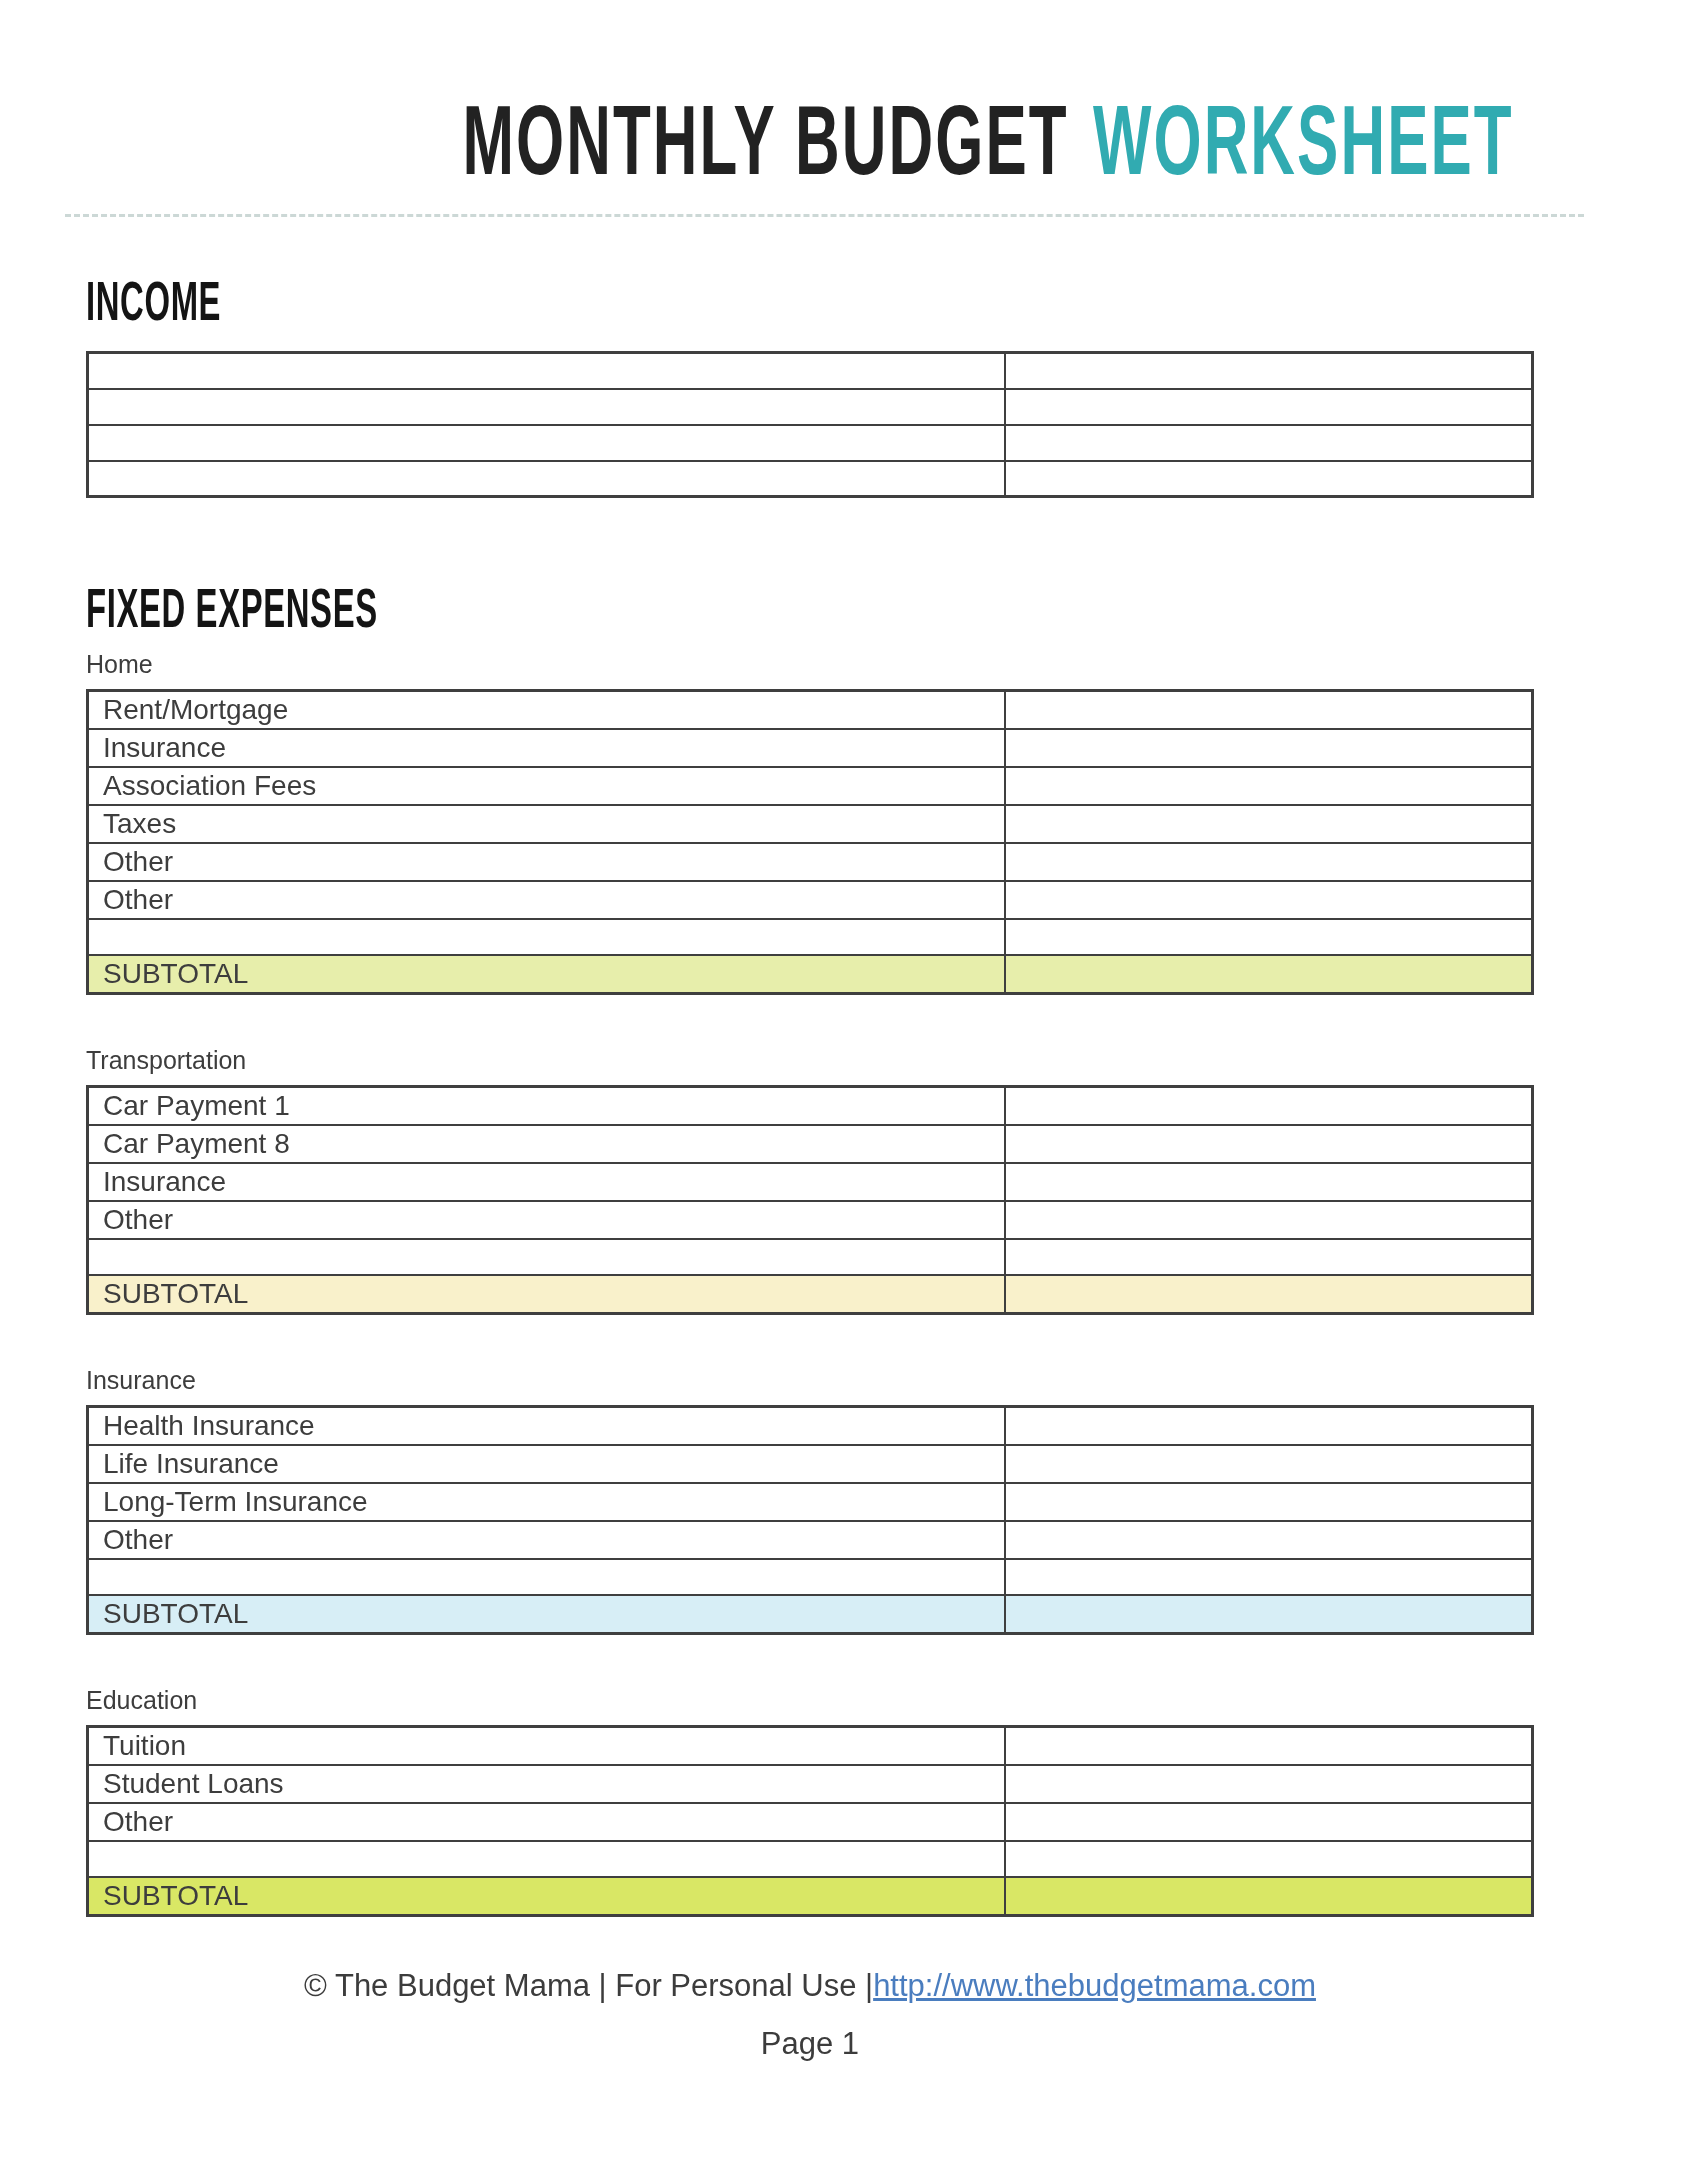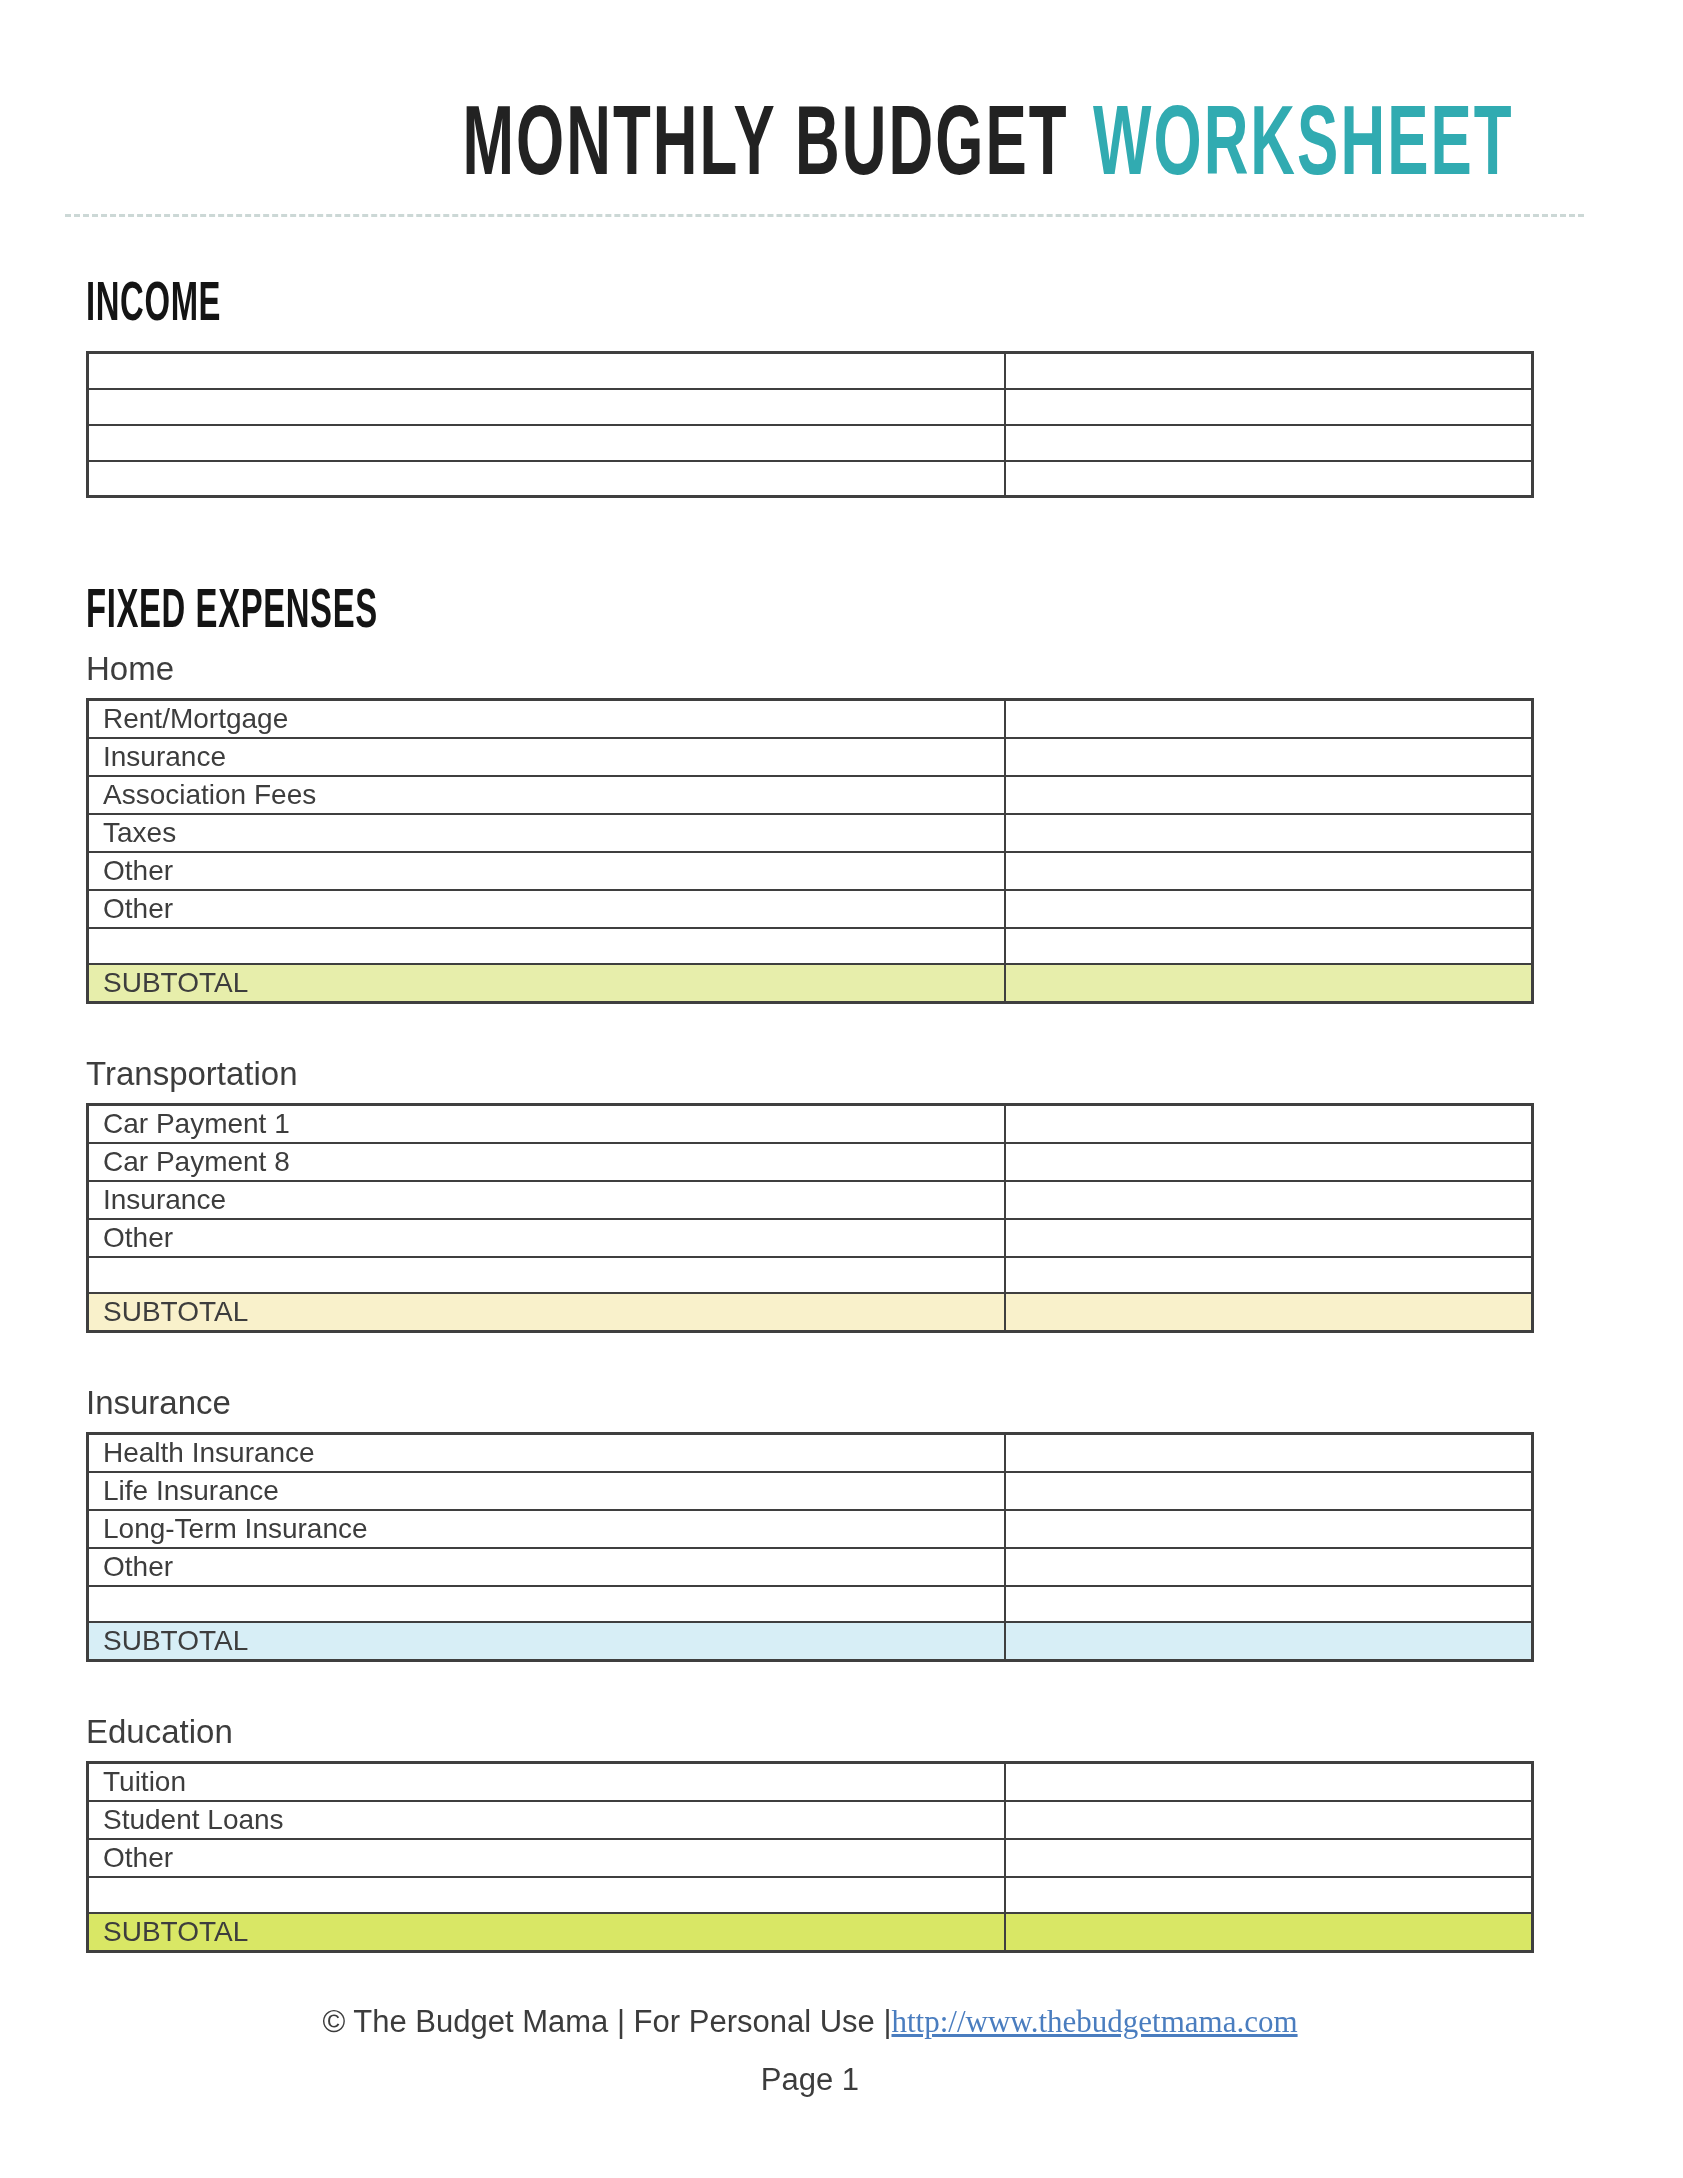"Home" .subsection-label { font-size: 33px -> 25px }
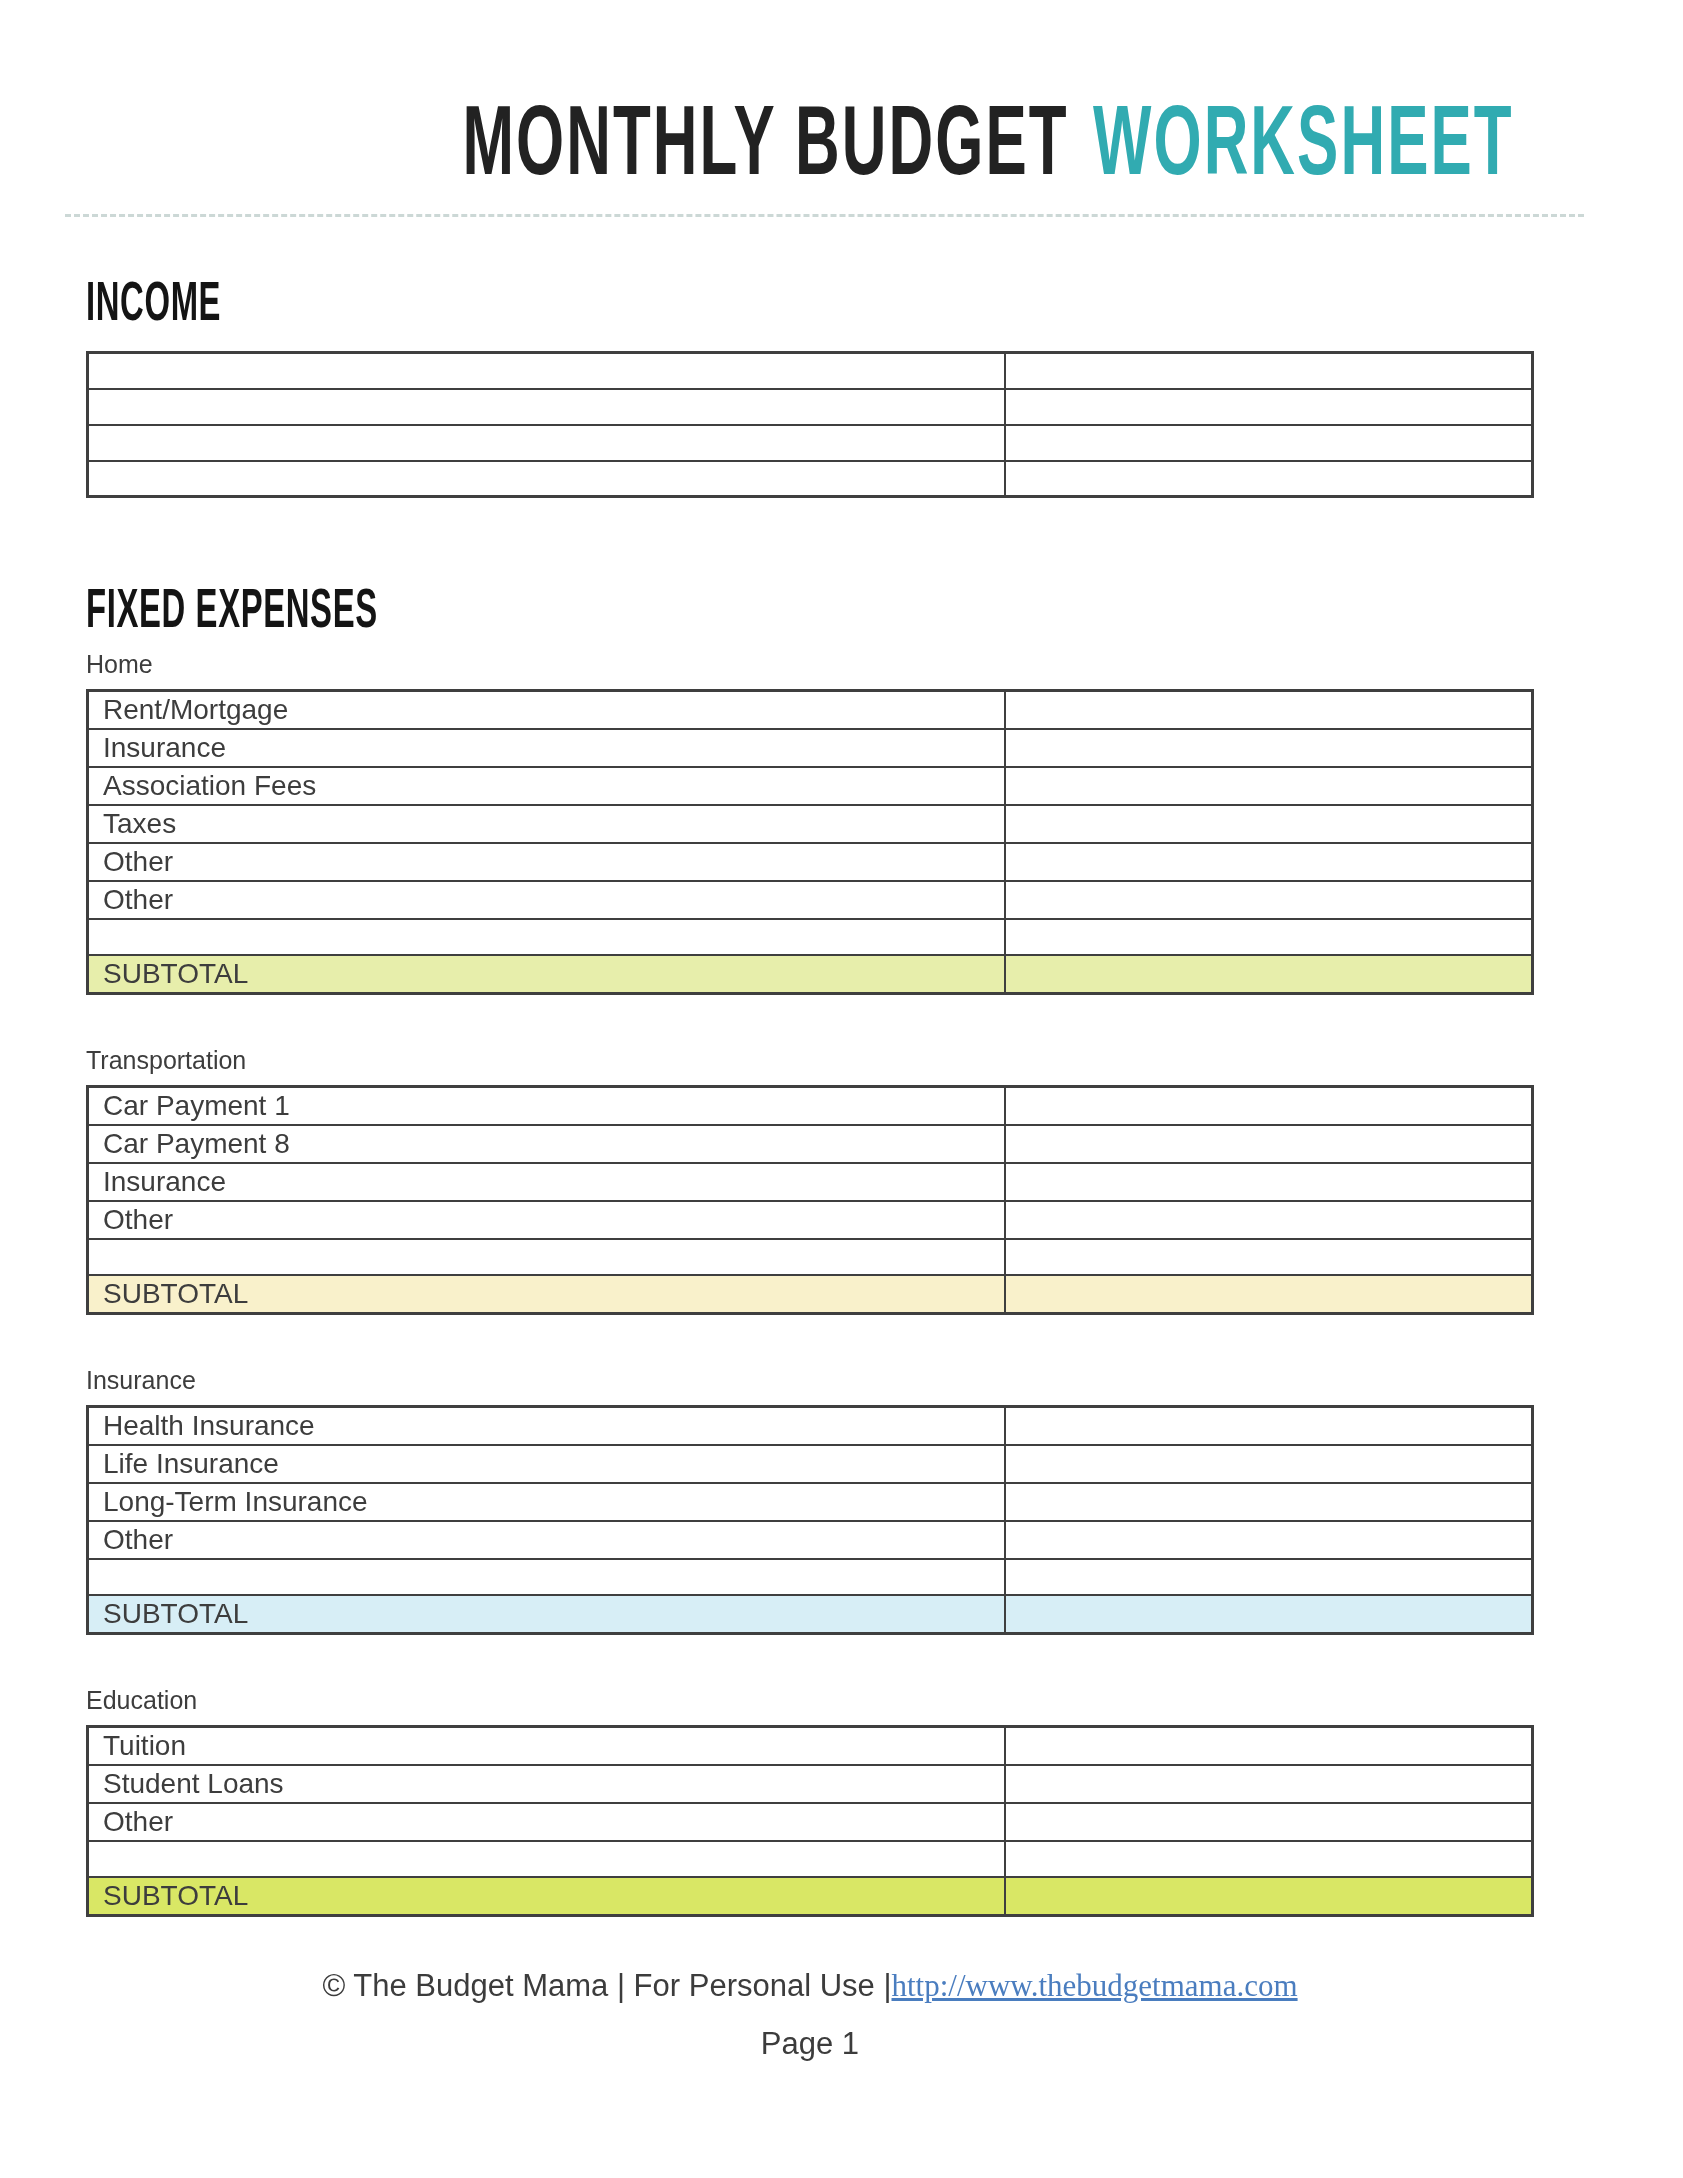"http://www.thebudgetmama.com" .footer a { font-family: Liberation Serif, serif -> none }
